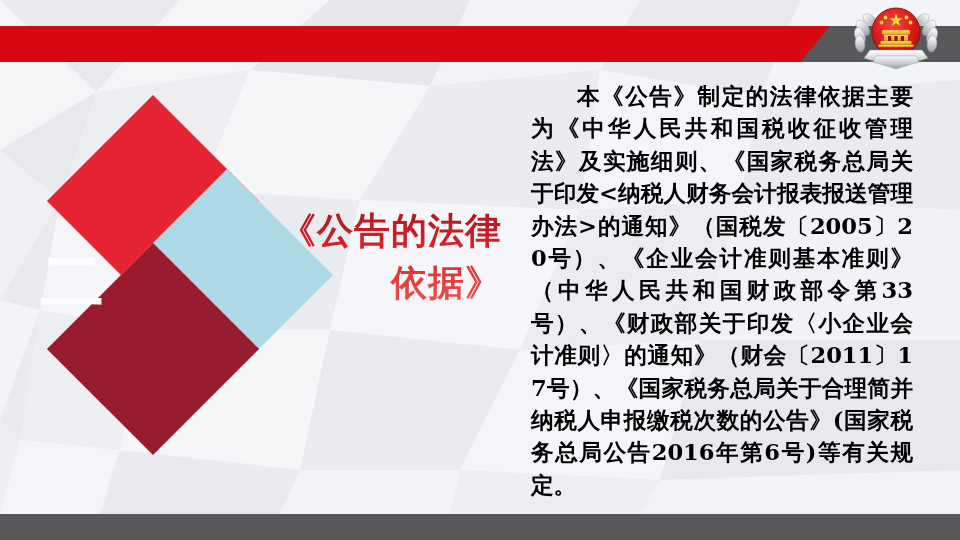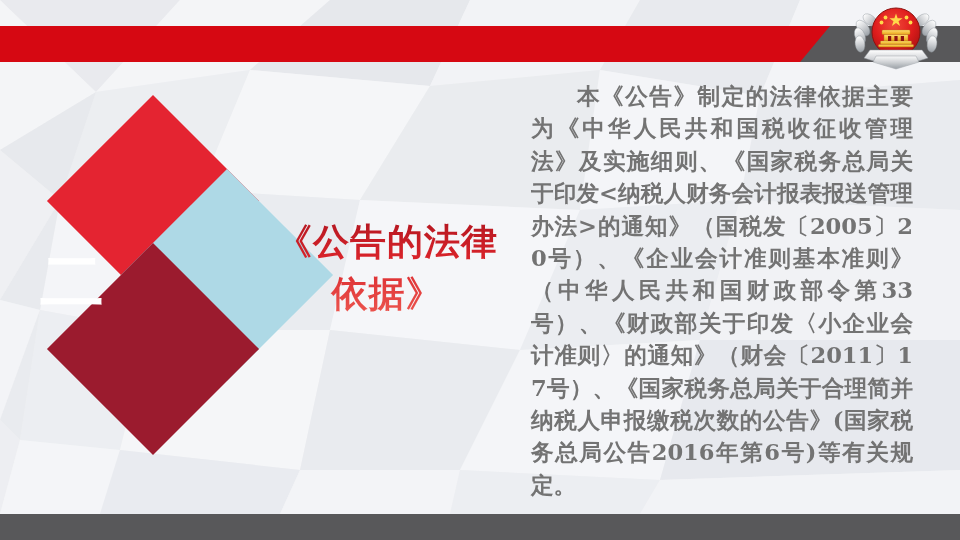"本《公告》制定的法律依据主要为《中华人民共和国税收征收管理法》及实施细则、《国家" #body-text { color: #737373 -> #000000 }
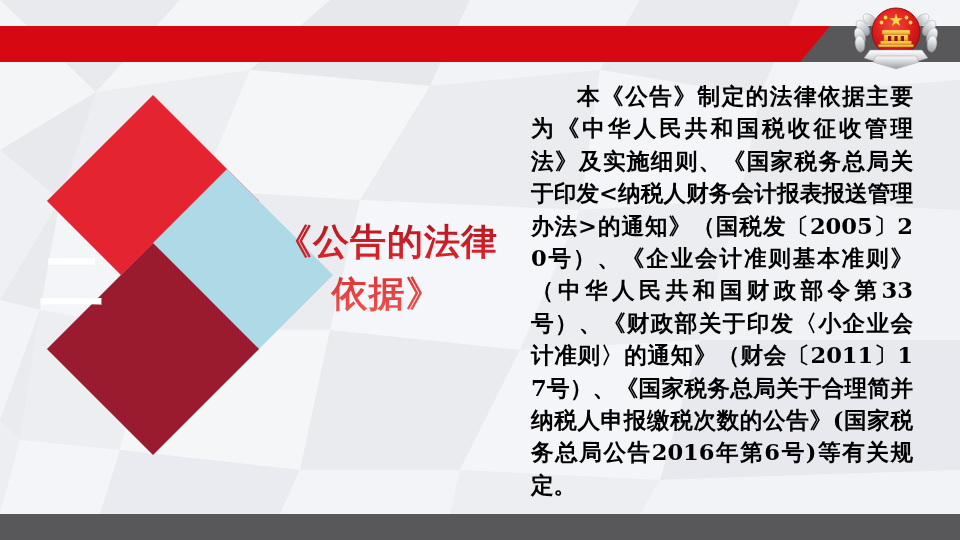"《公告的法律依据》" #slide-title { font-family: Liberation Sans, sans-serif -> Liberation Mono, monospace; text-align: center -> right; top: 216px -> 208px }
